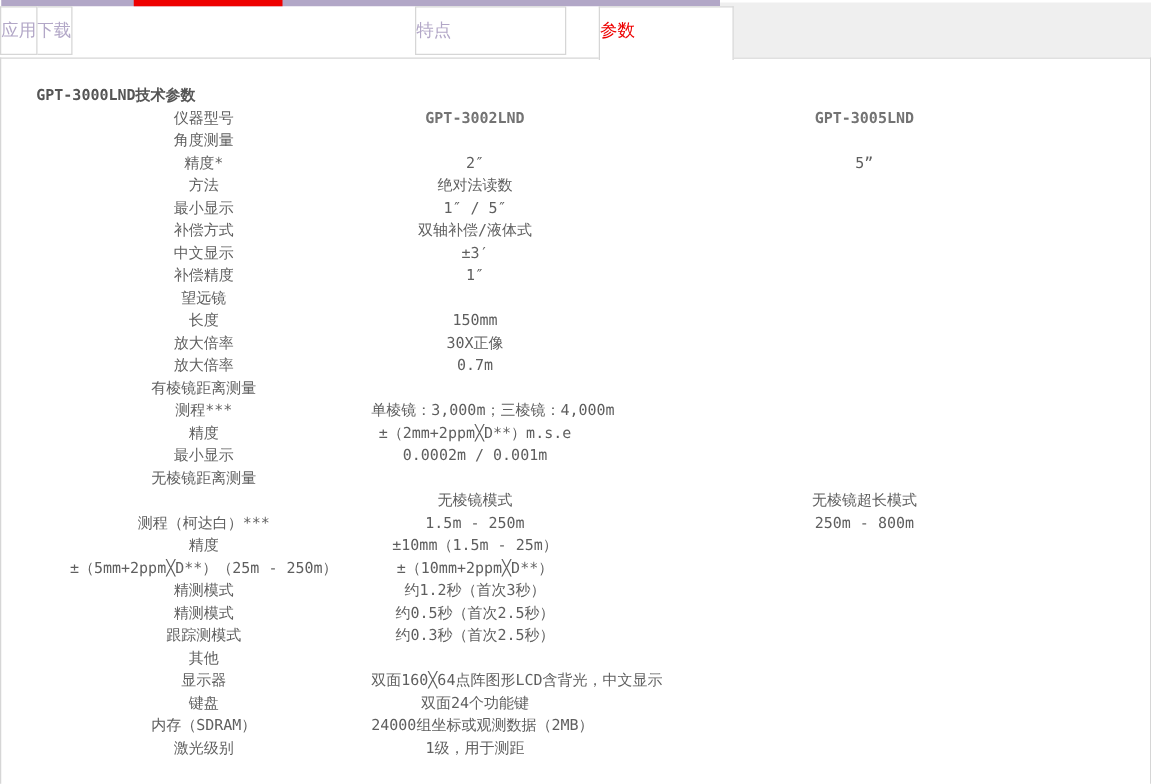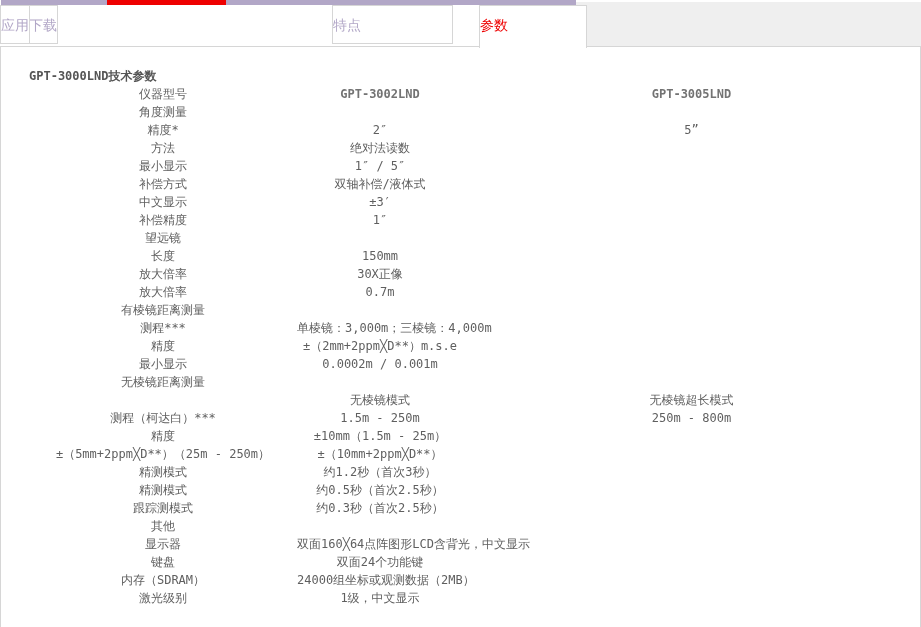"1级，中文显示" div { text: 中文显示 -> 用于测距 }
